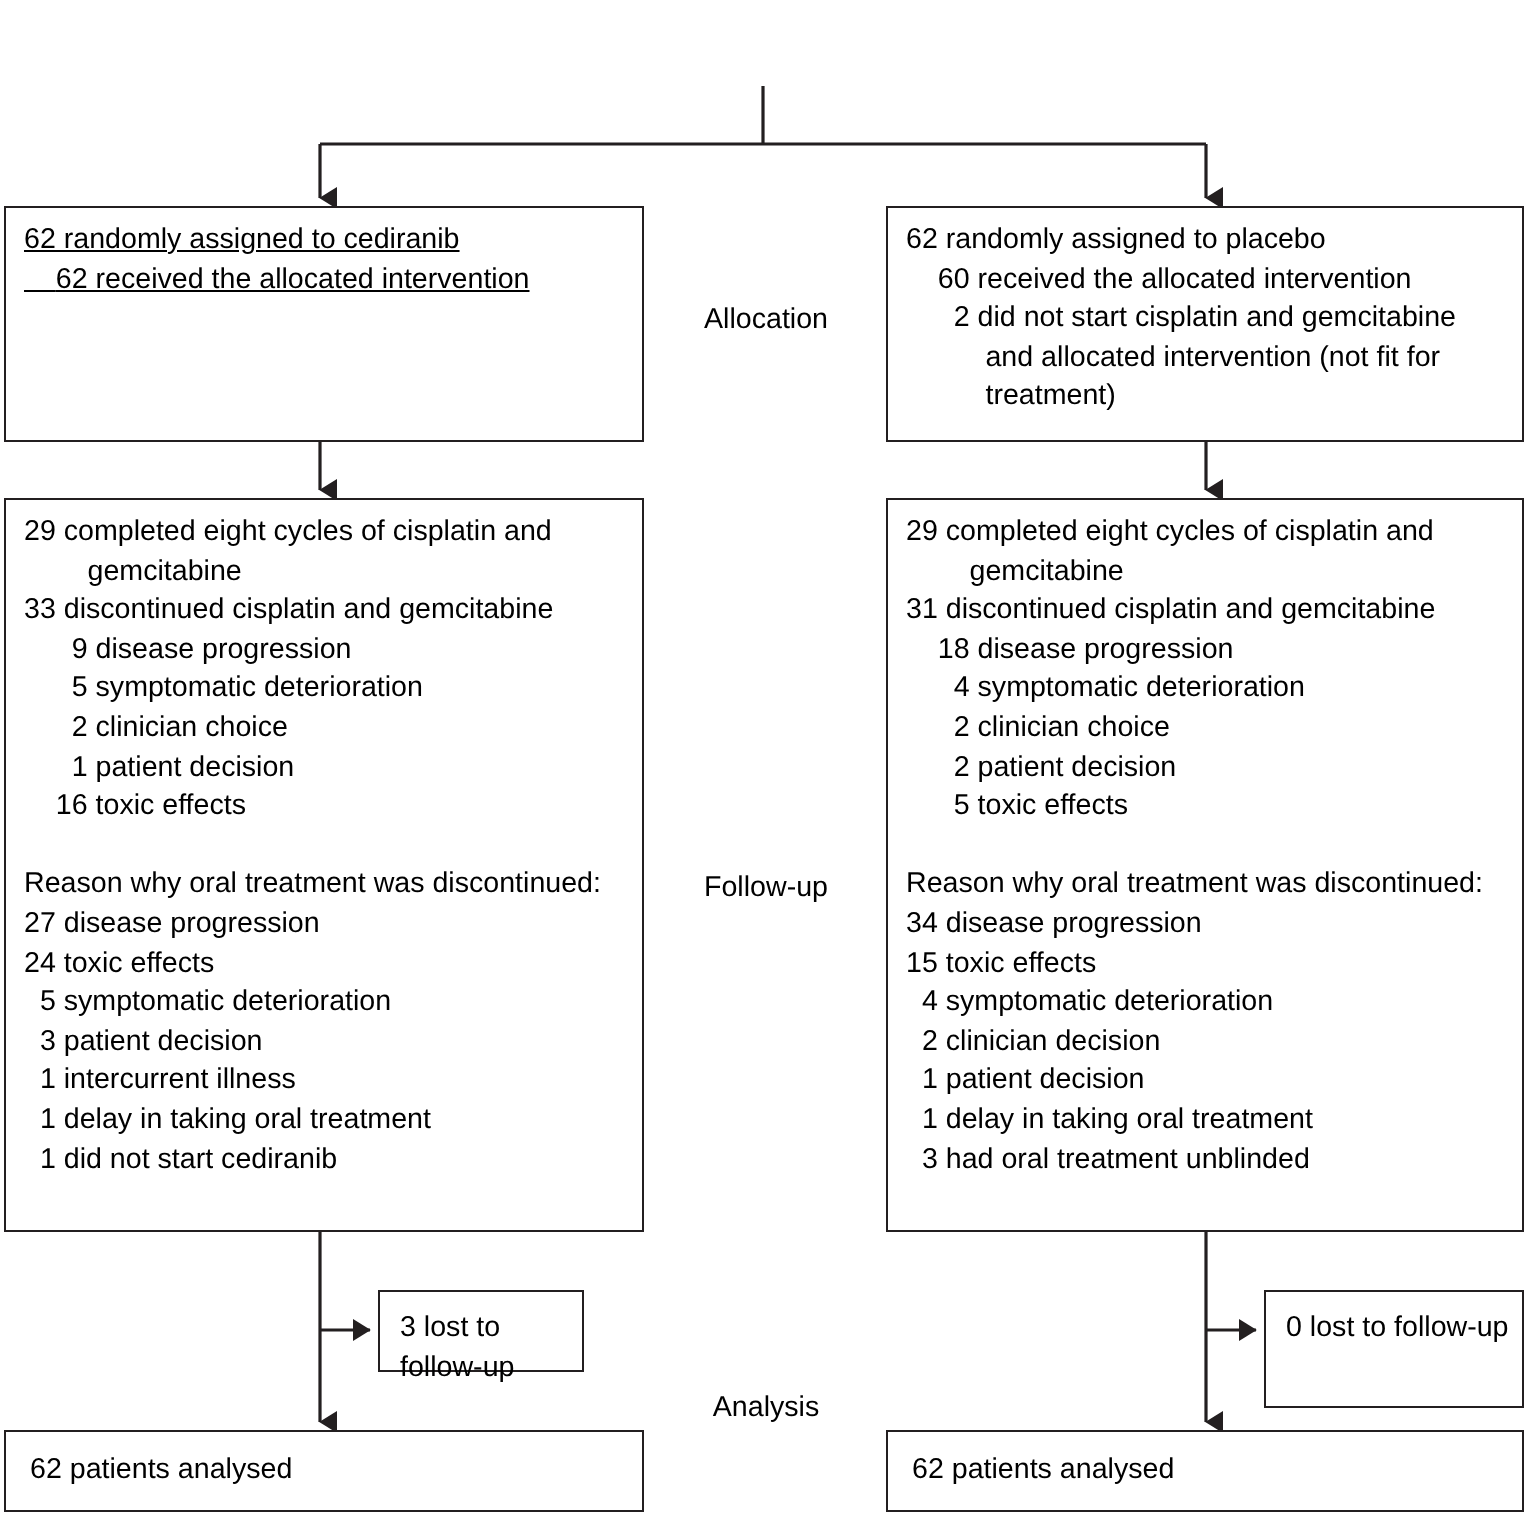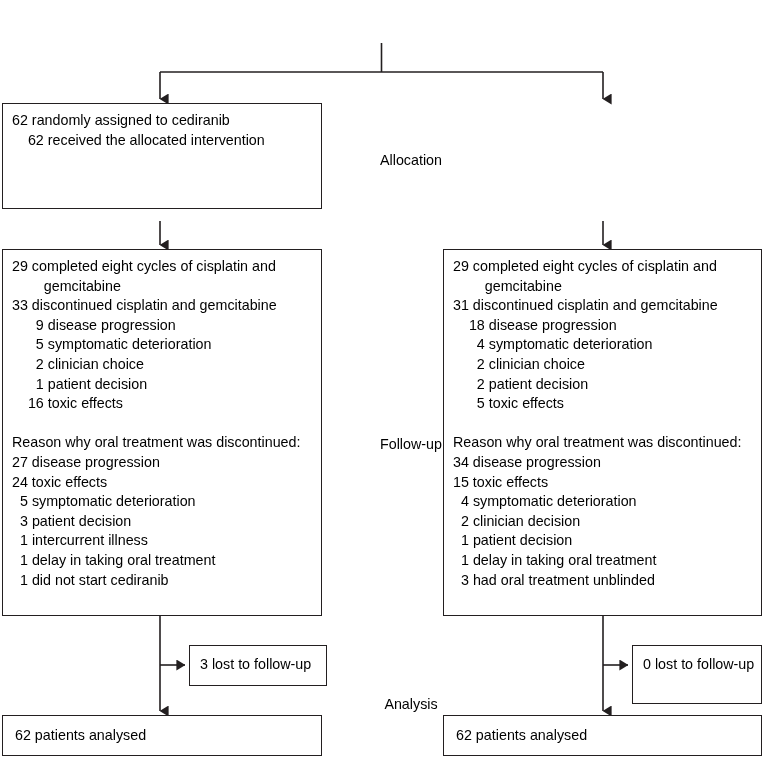"62 randomly assigned to cediranib" .alloc-left { height: 106px -> 118px; text-decoration: none -> underline }
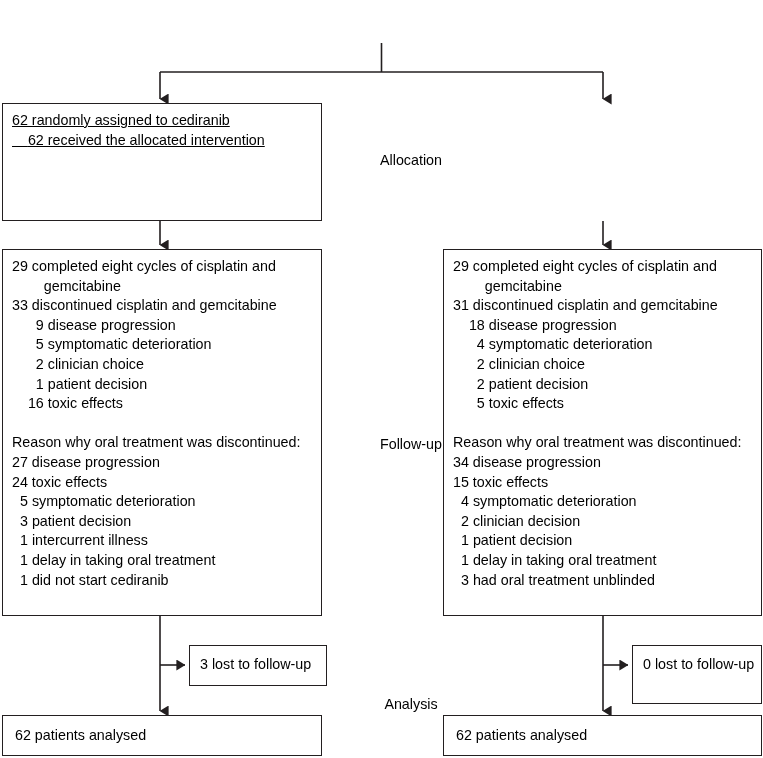"62 randomly assigned to placebo" div.box { html: none -> <div> <div>62 randomly assigned to placebo 60 received the allocated intervention 2 did not start cisplatin and gemcitabine and allocated intervention (not fit for treatment)</div> </div> }
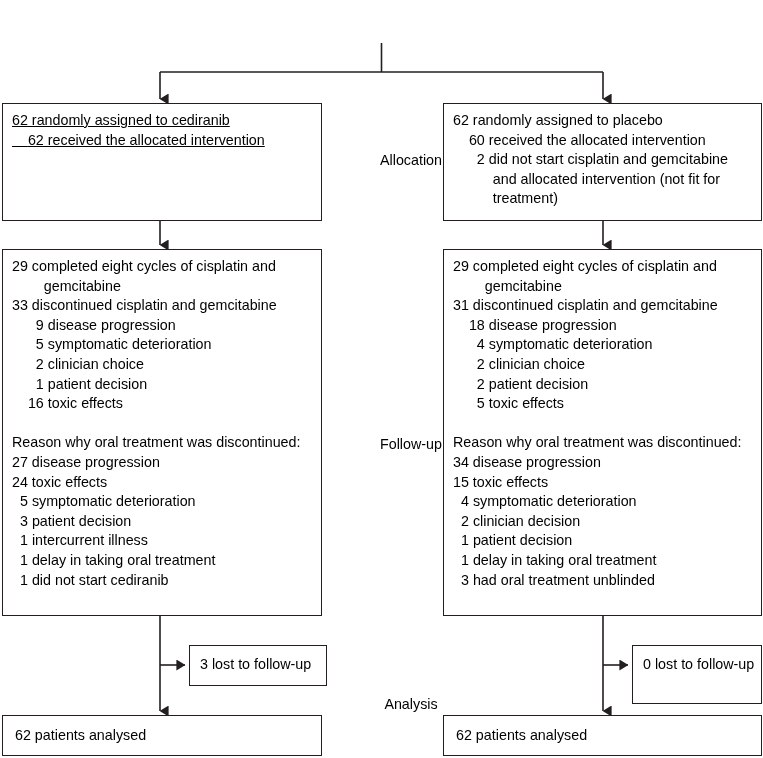"Allocation" .stage-label { margin-left: 28px -> none }
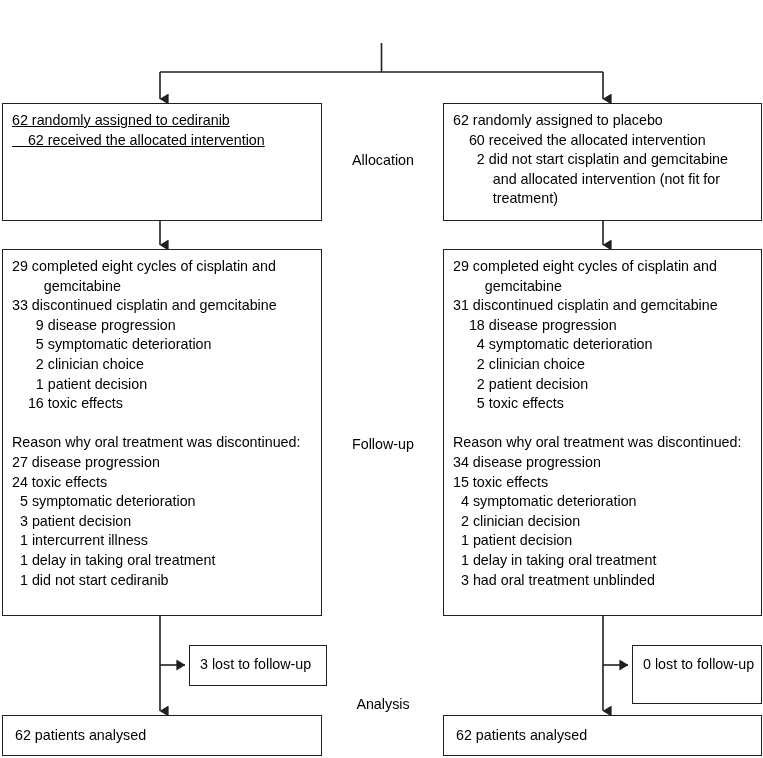"3 lost to follow-up" .lost-left { width: 138px -> 103px }
